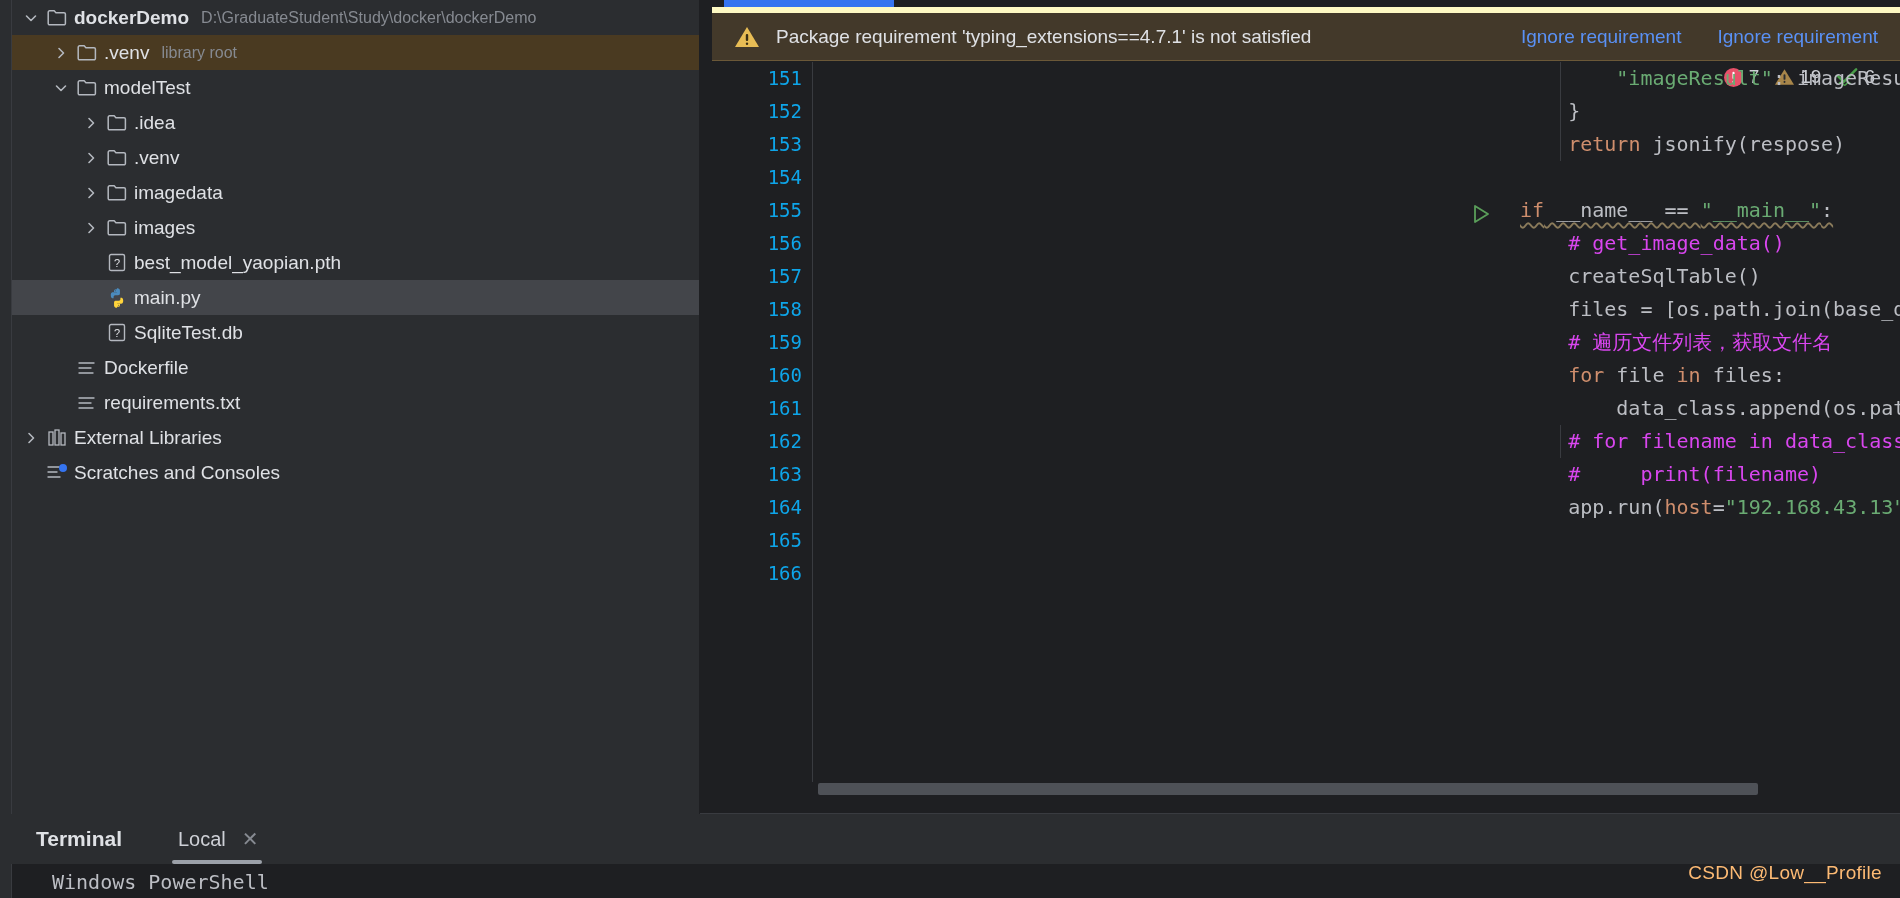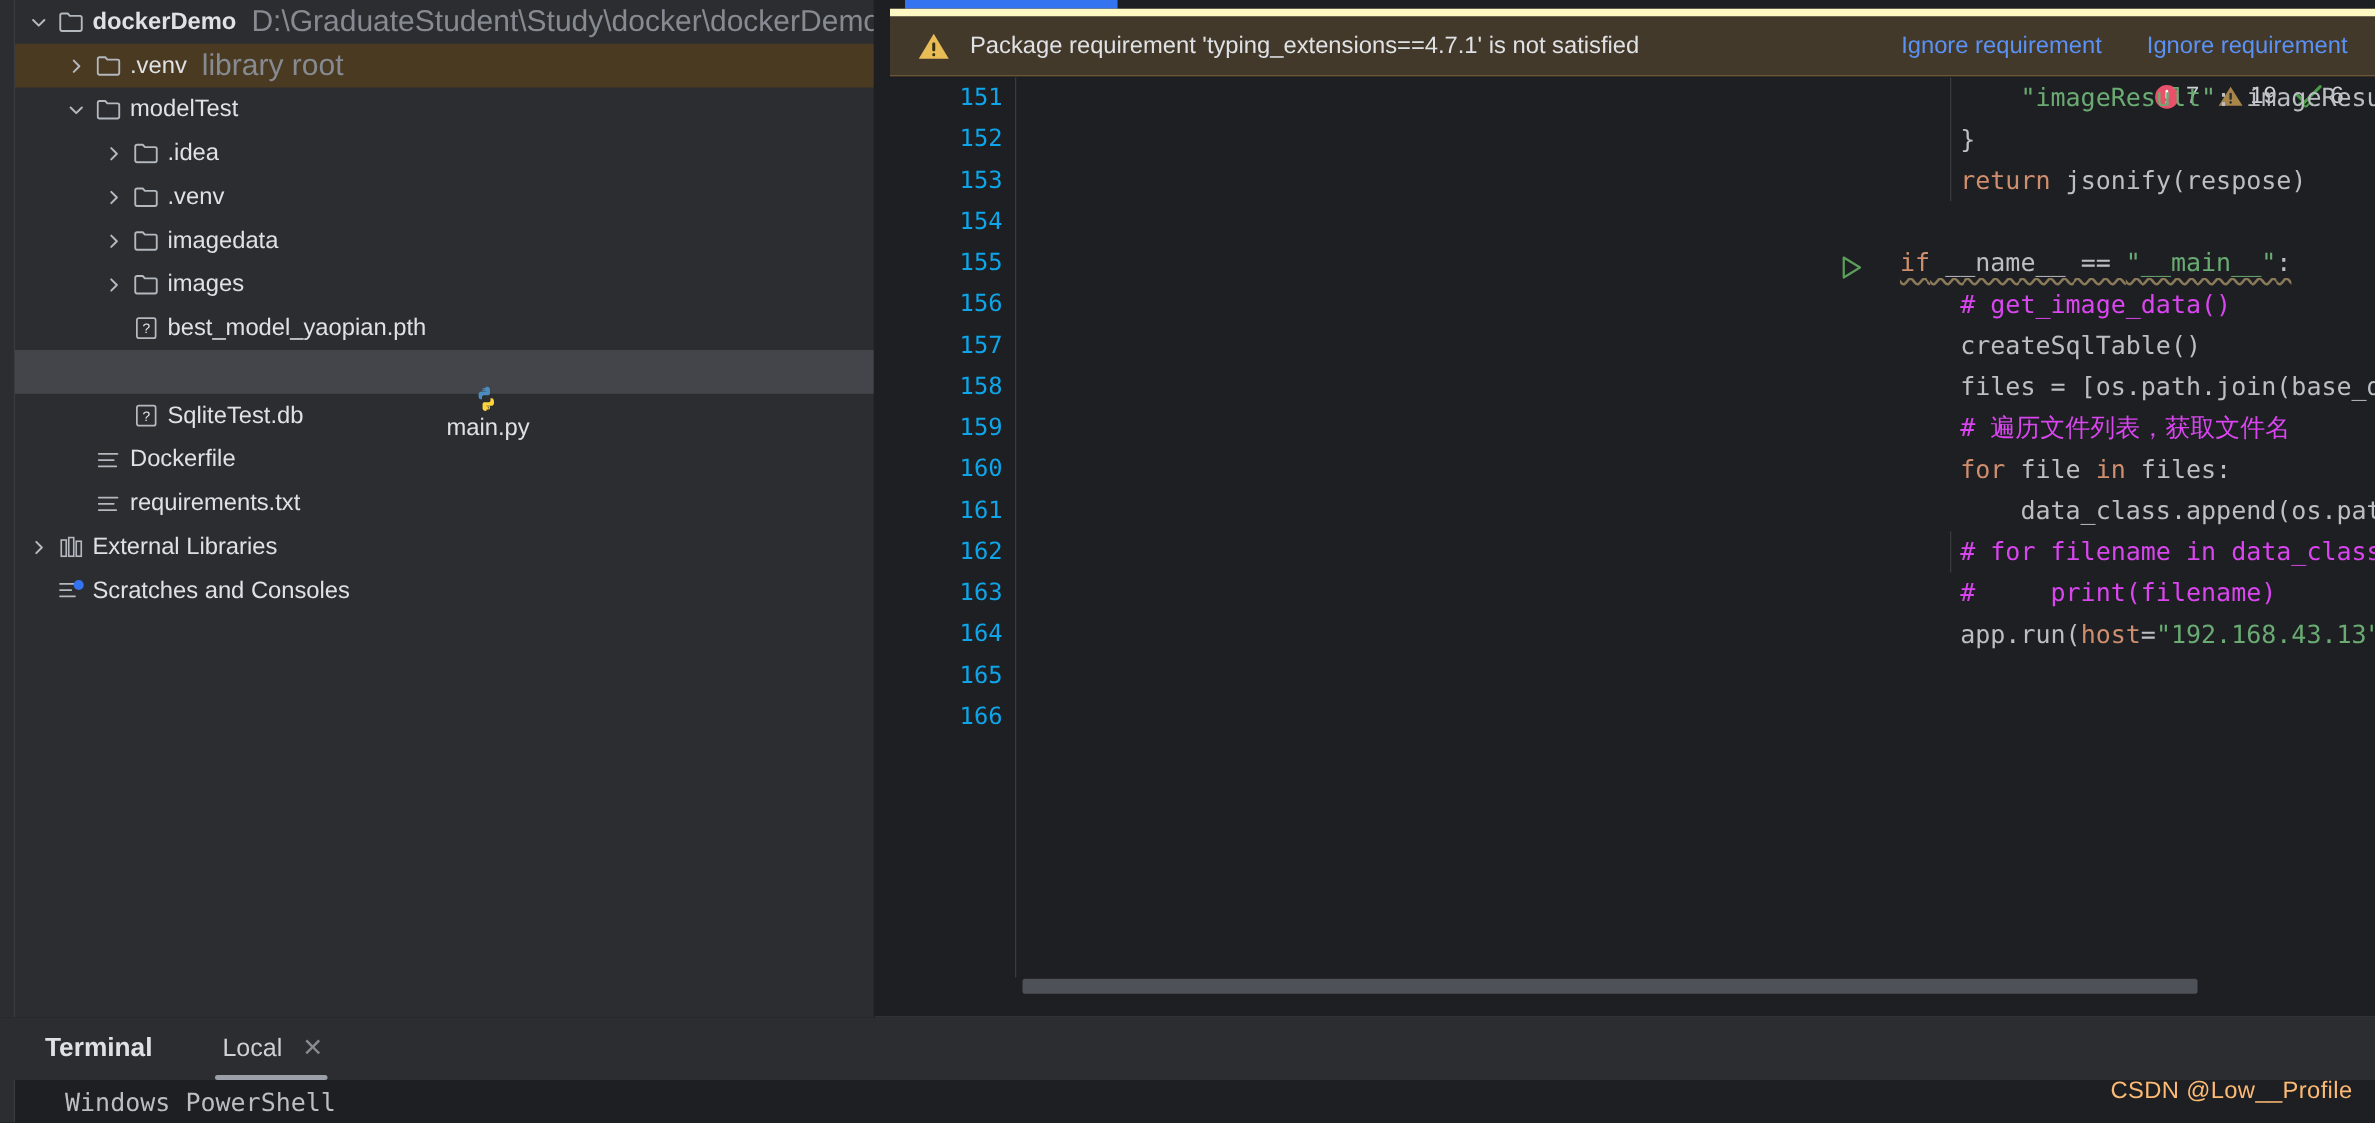"D:\GraduateStudent\Study\docker\dockerDe" .tree-row .hint { font-size: 24px -> 16px }
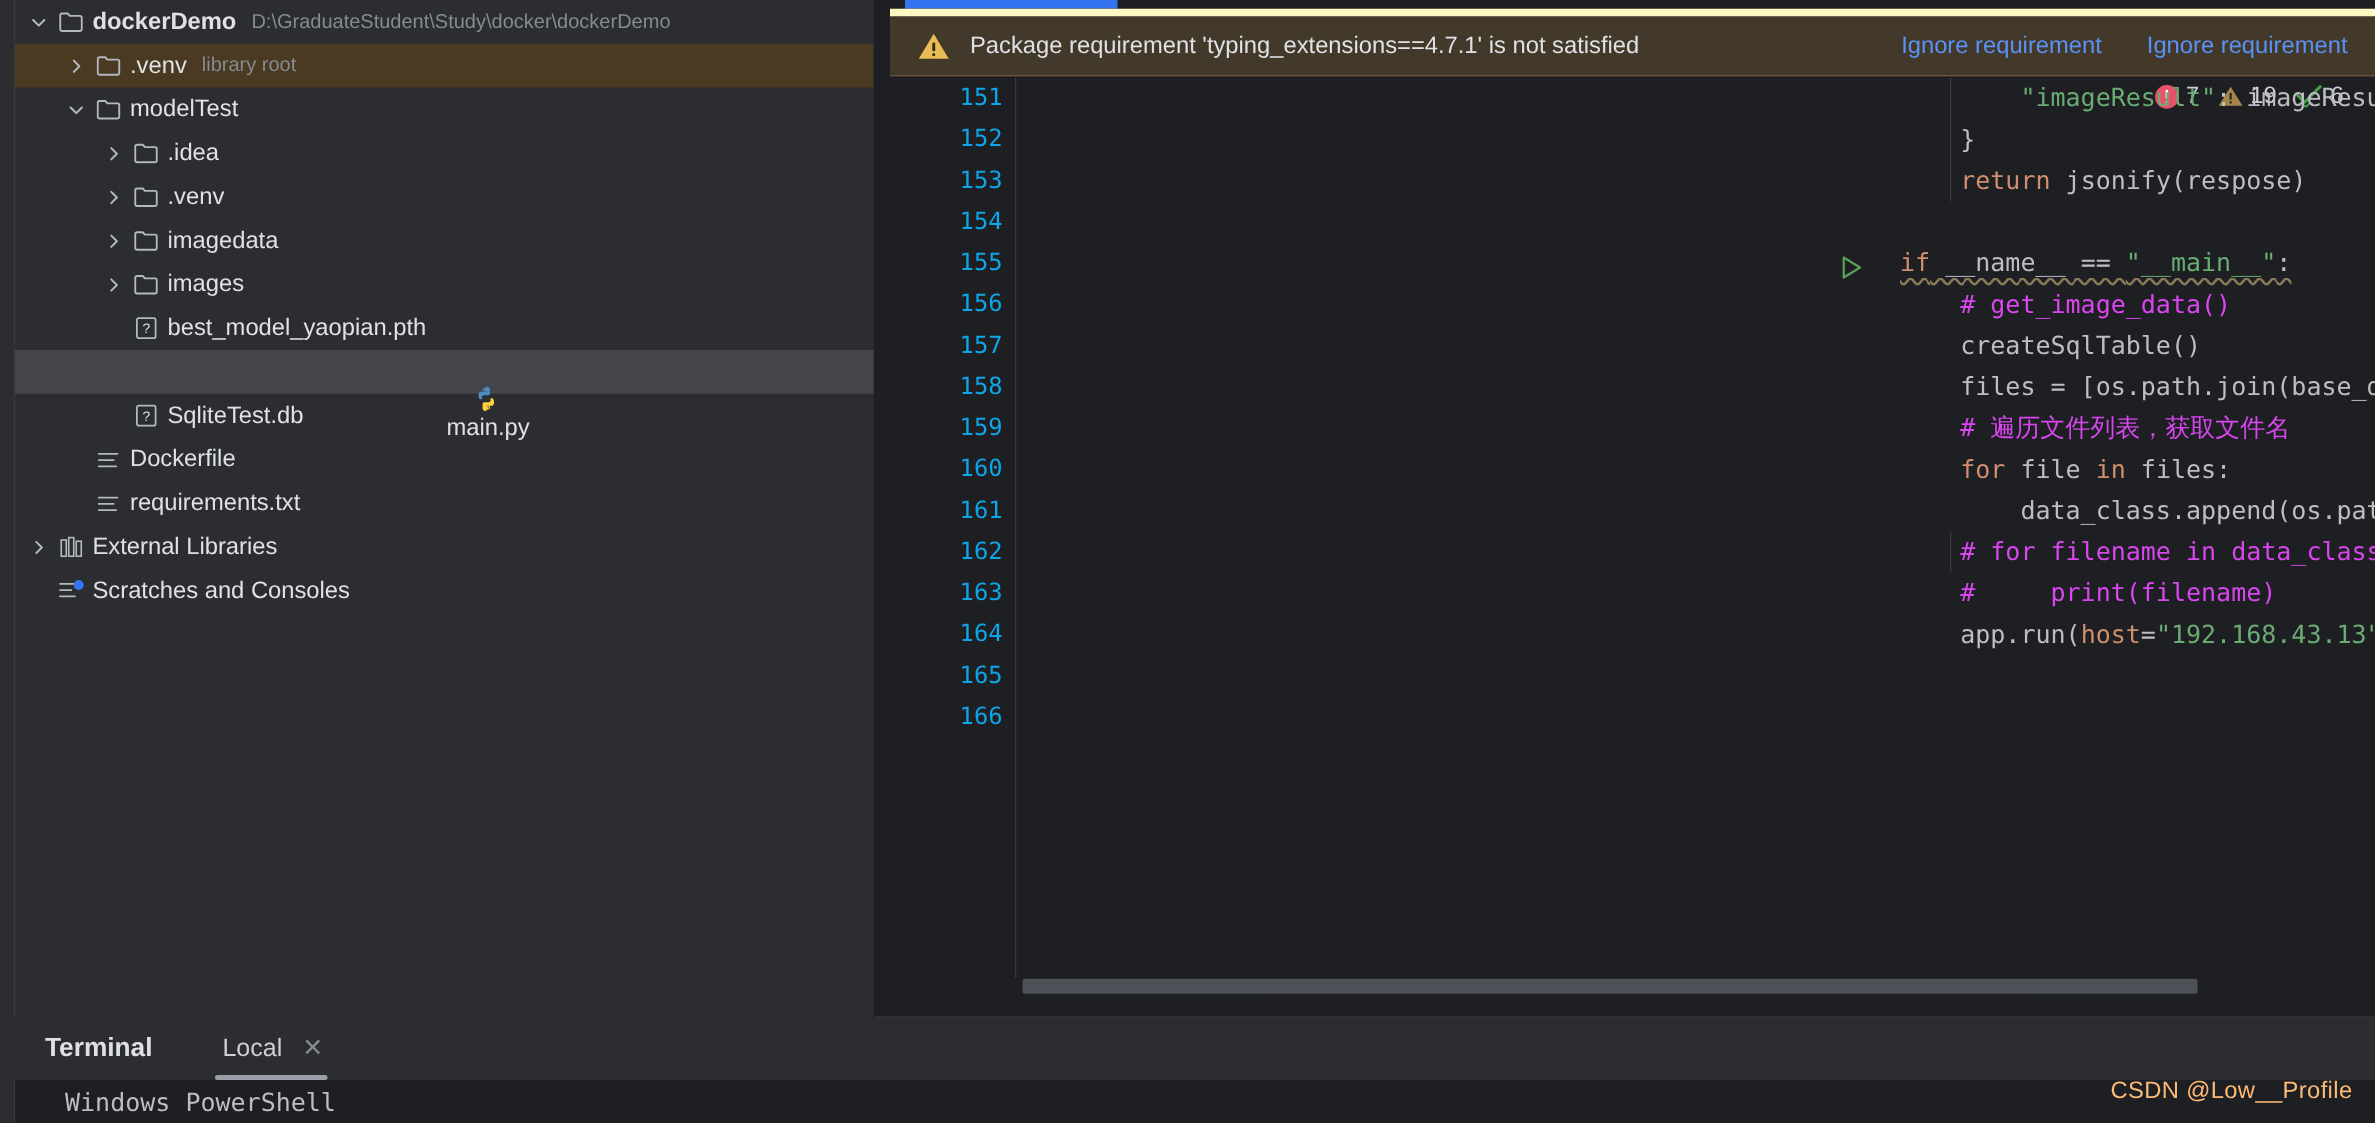"main.py" div.tree-row { flex-direction: column -> none }
